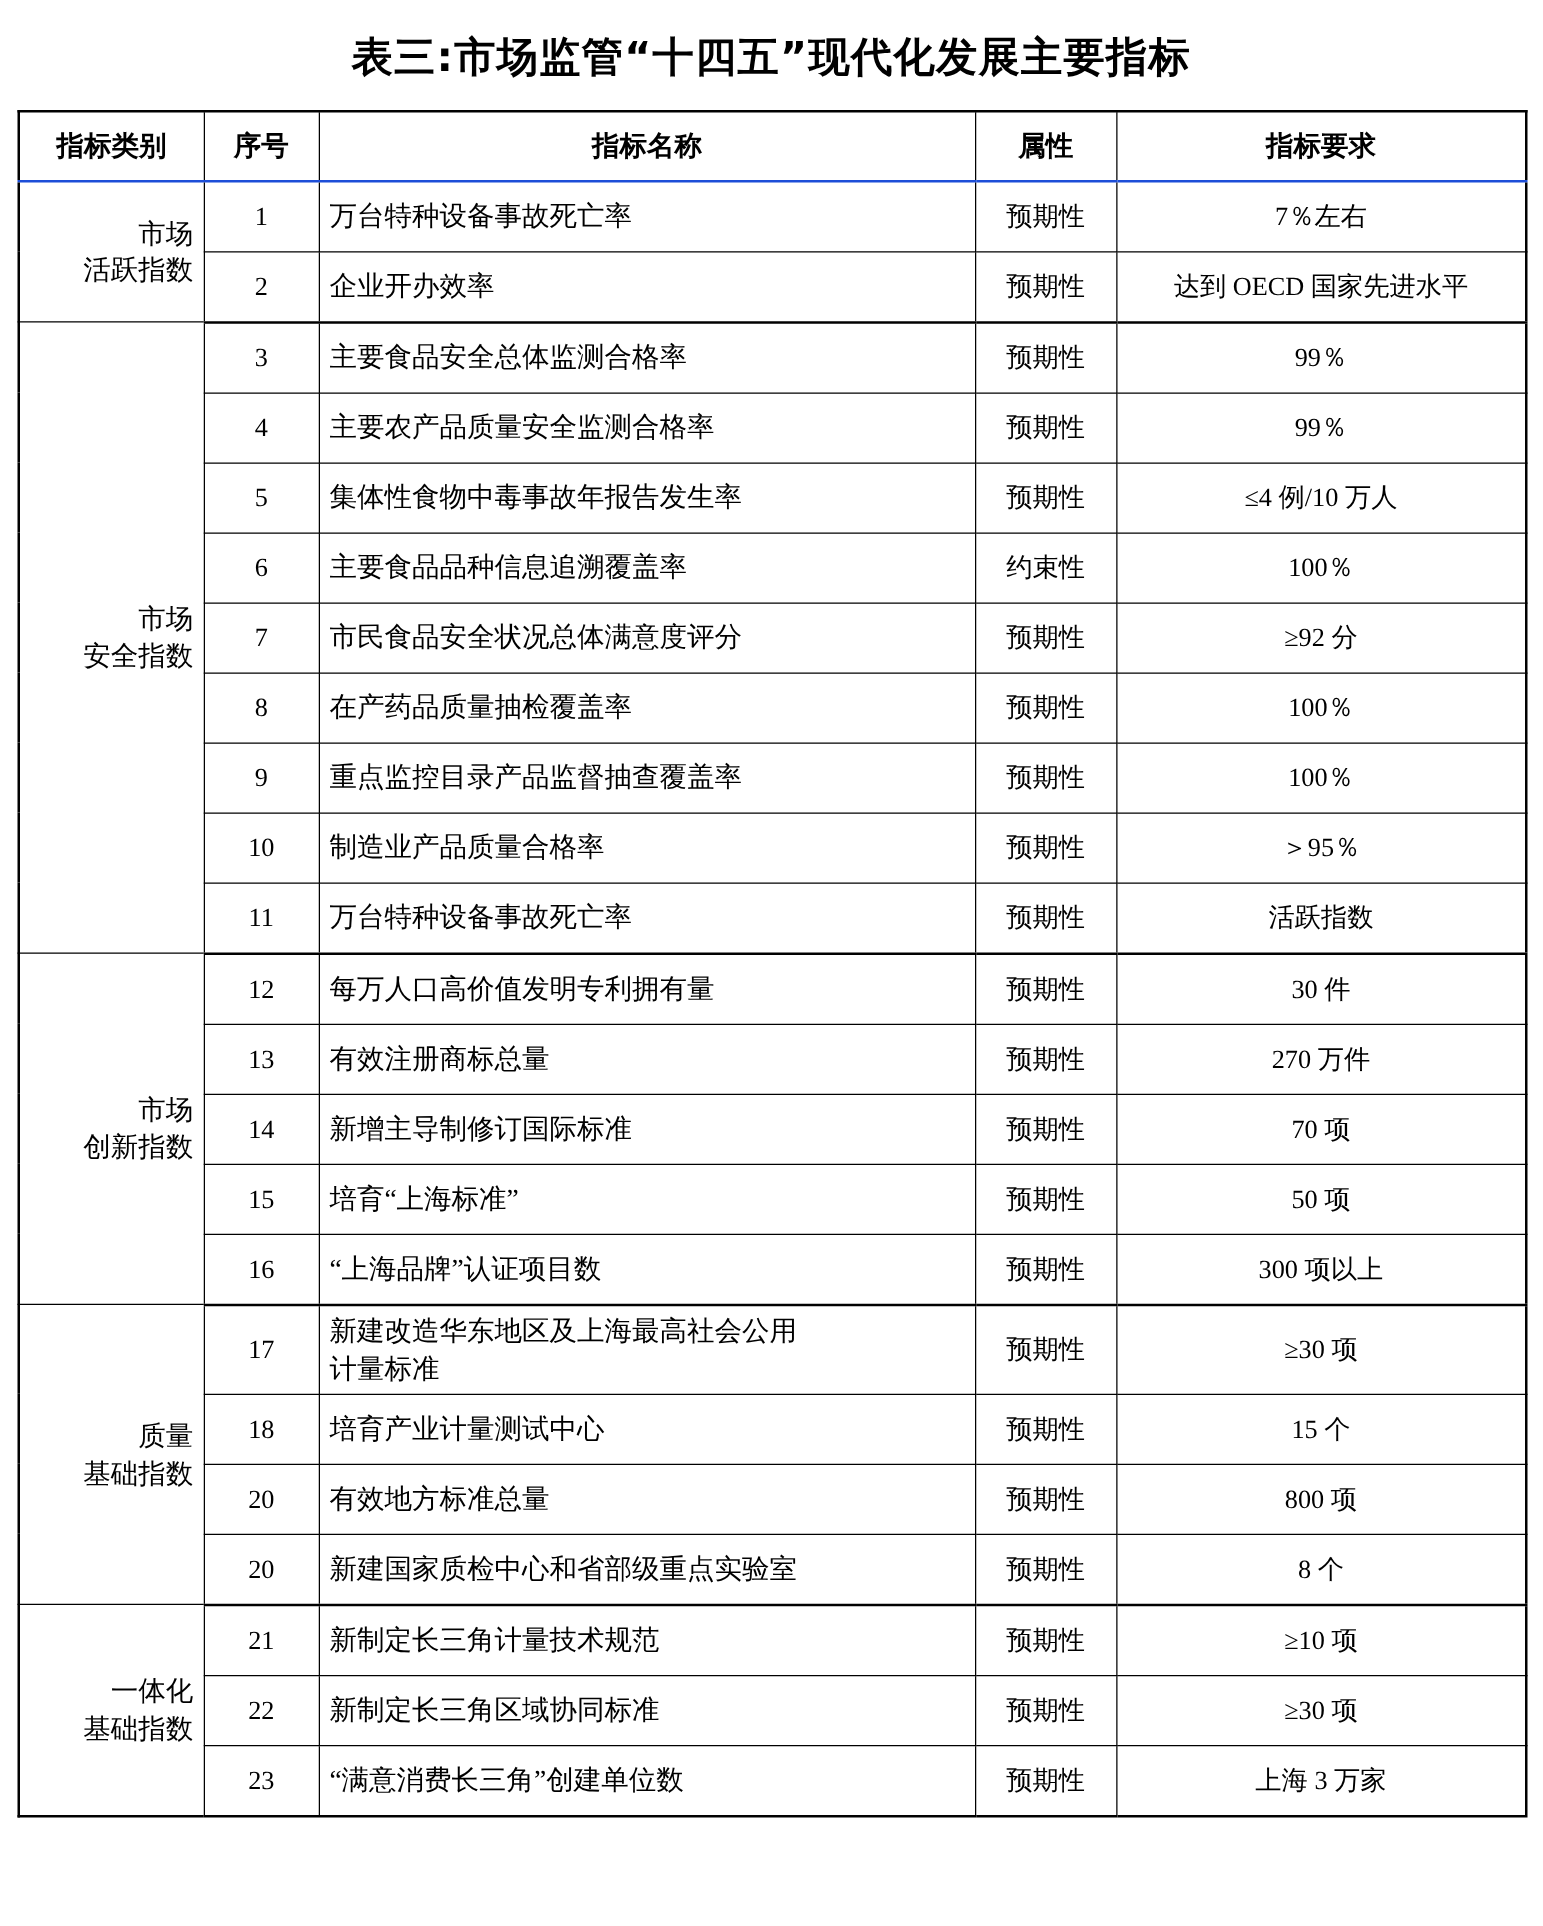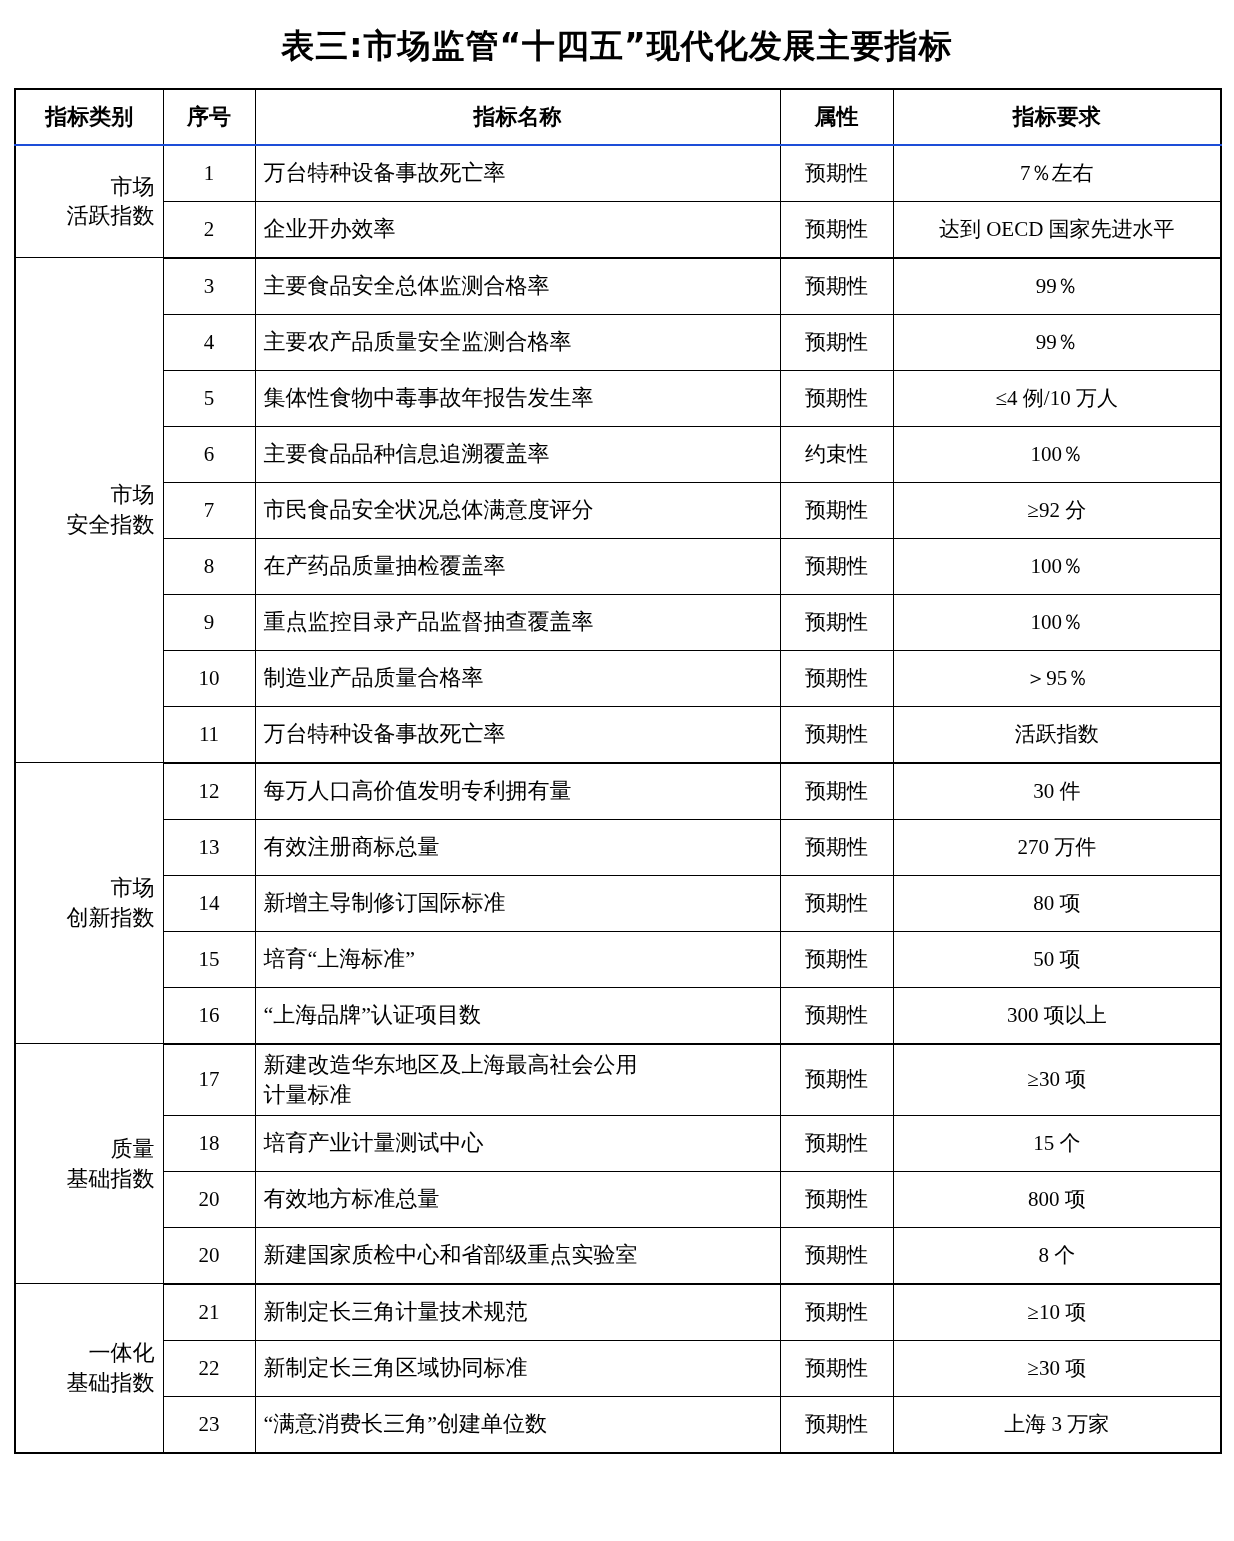"80 项" td.req-cell { text: 80 -> 70 }
